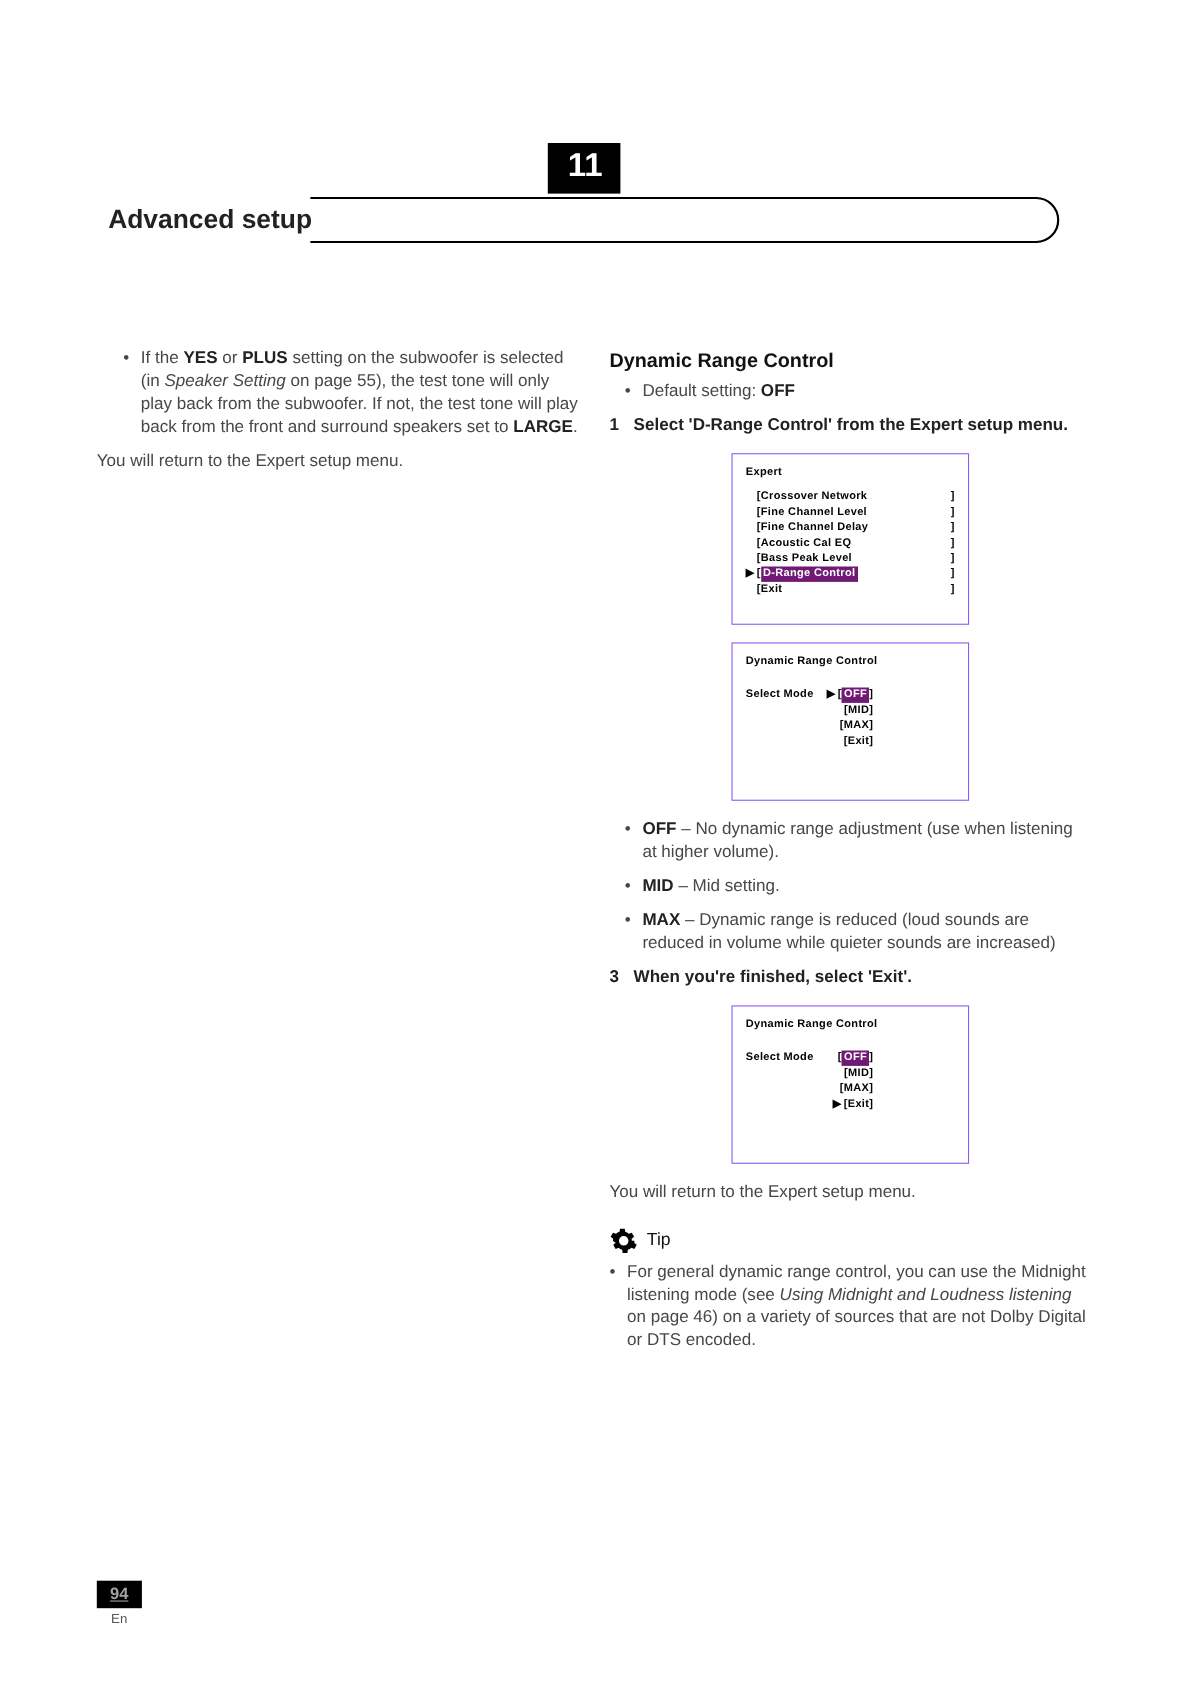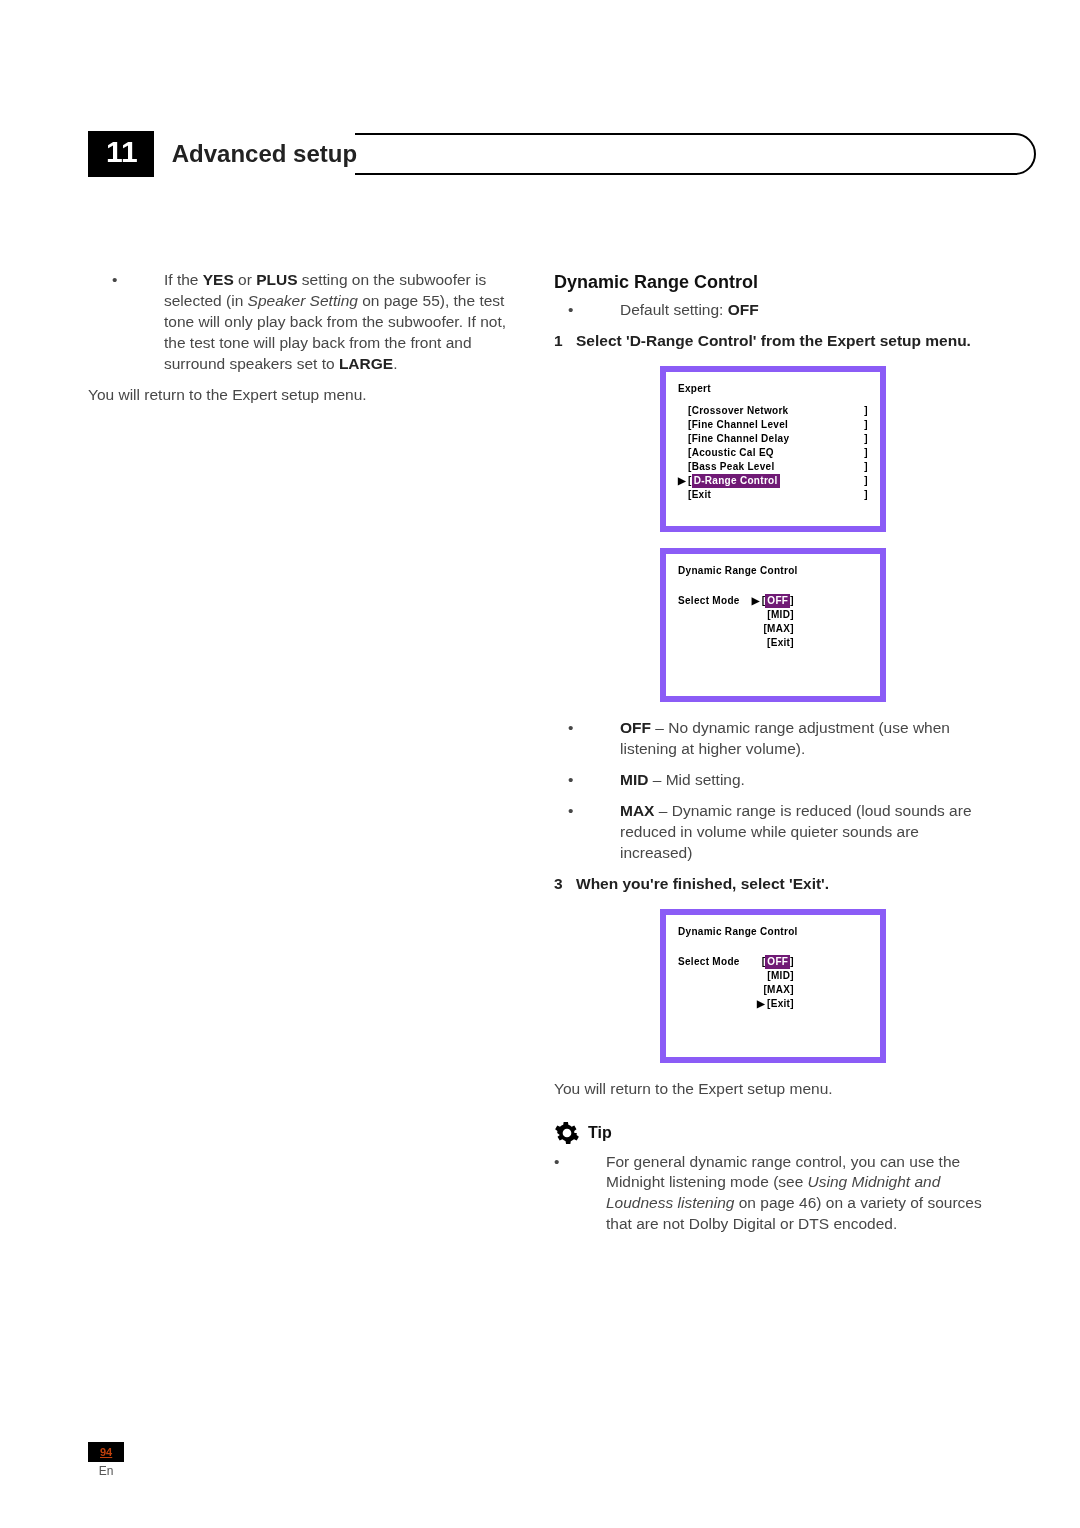"11" .header-line { flex-direction: none -> column }
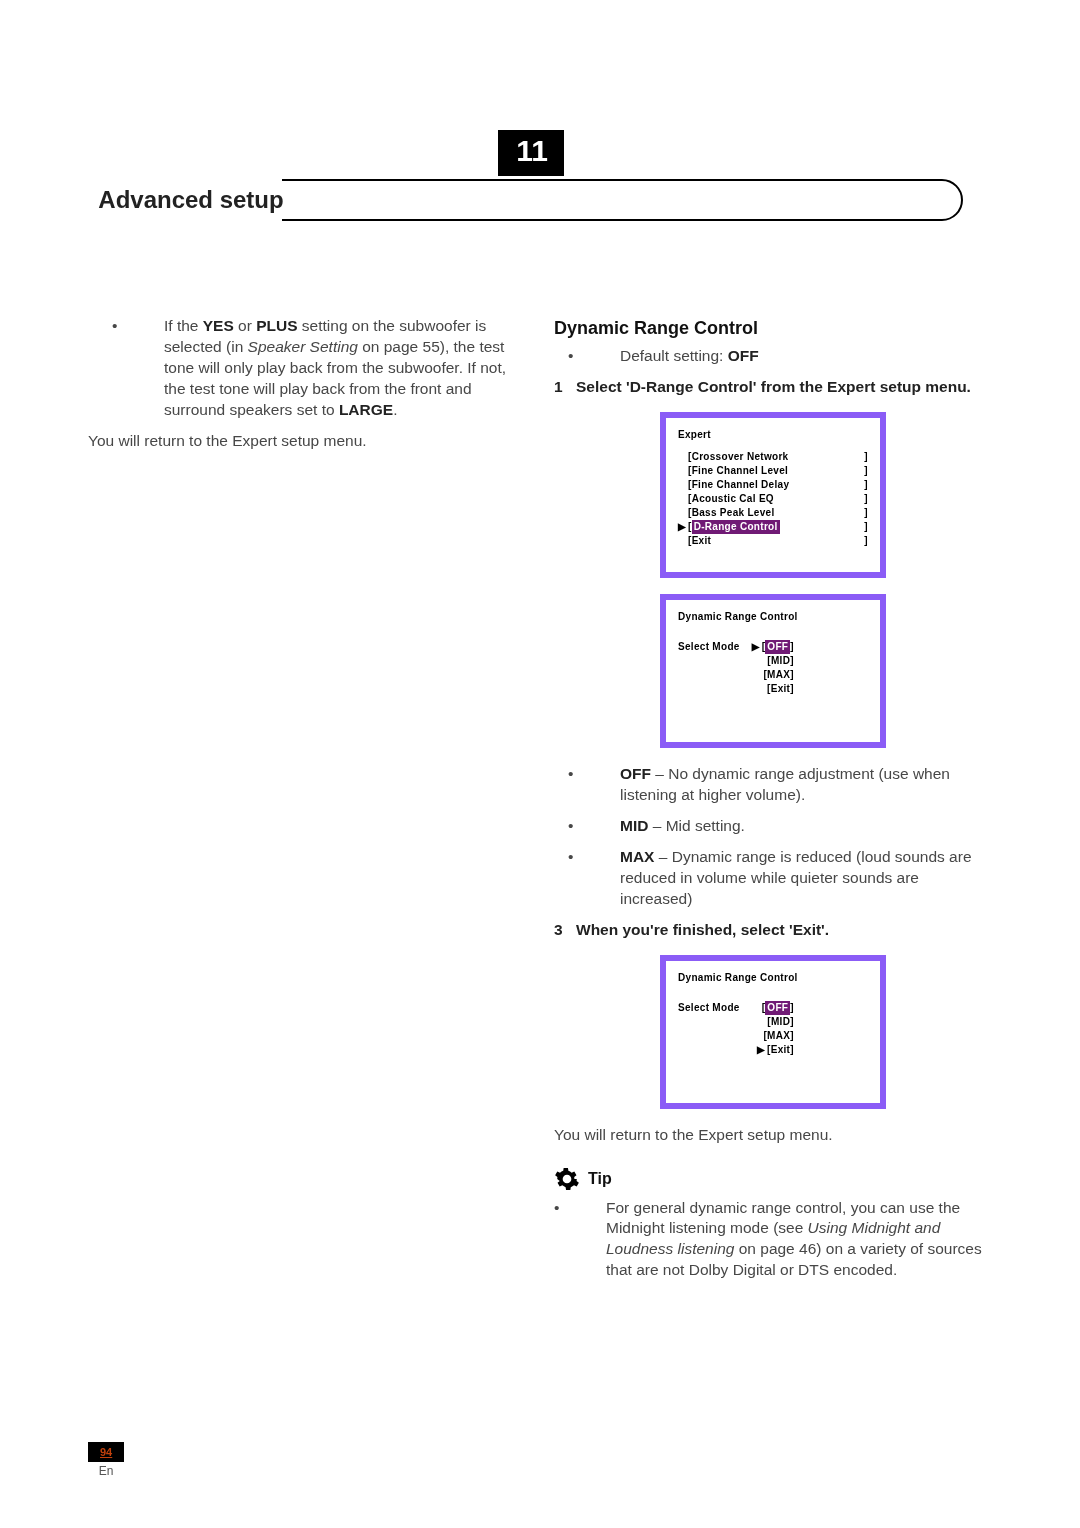"If the YES or PLUS" .bullet .txt { margin-left: 36px -> none }
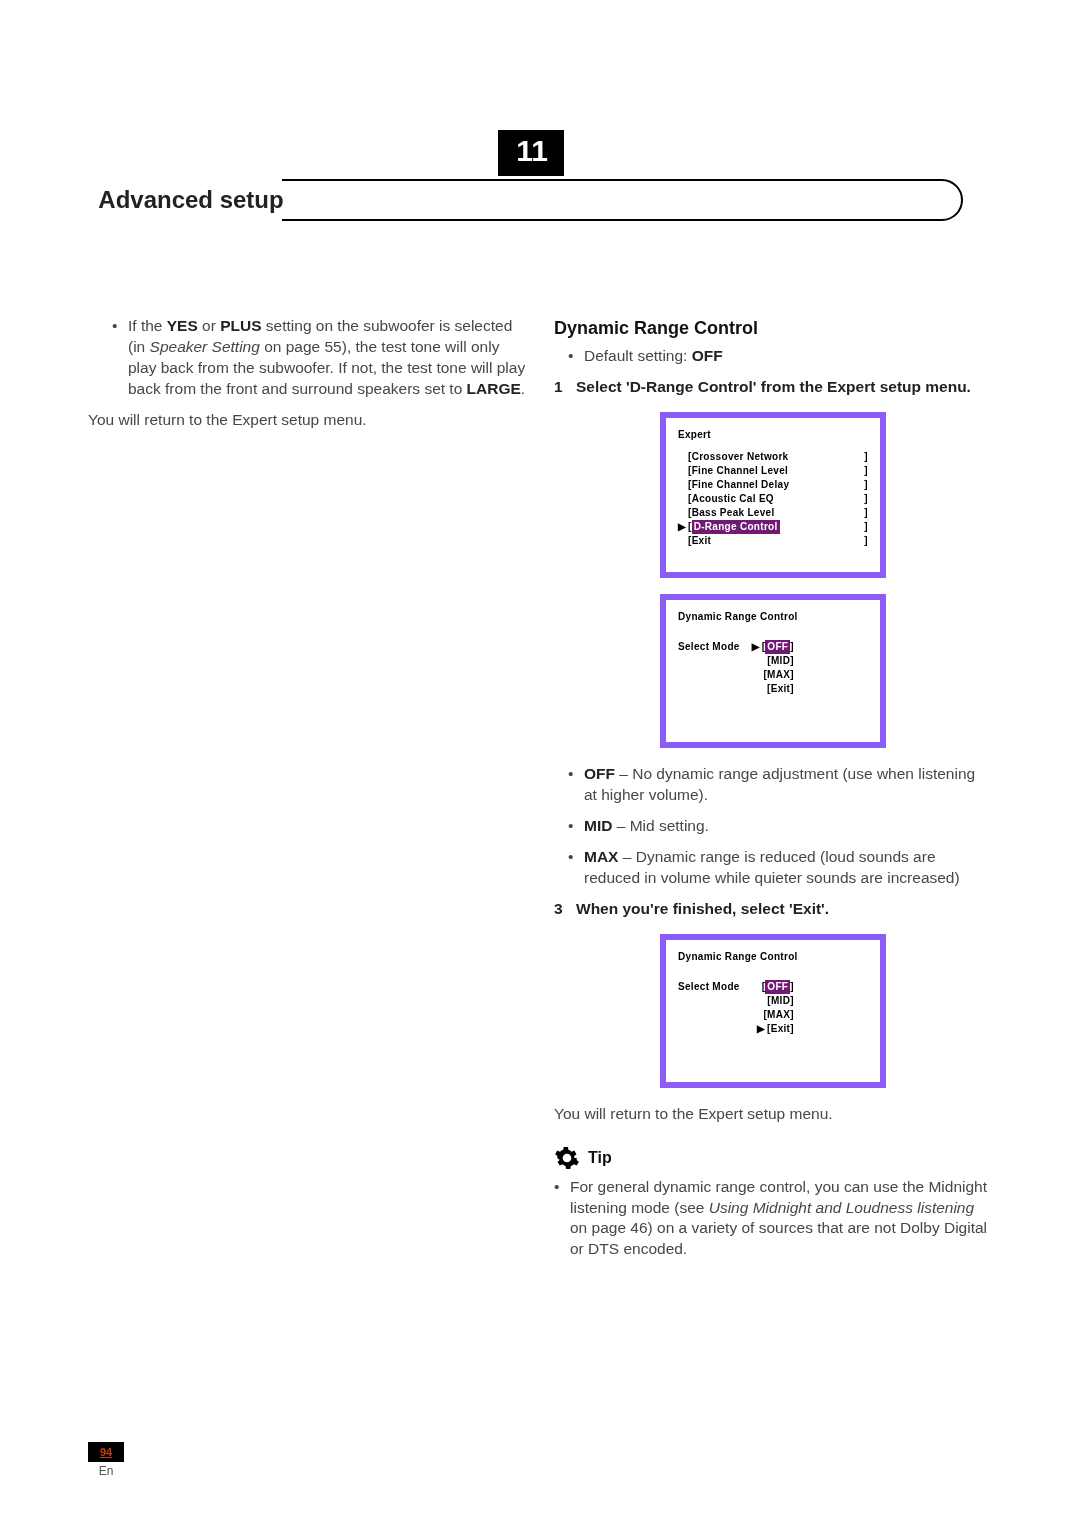"Expert" .osd { border: 6px solid #8b5cf6 -> 1px solid #8b5cf6 }
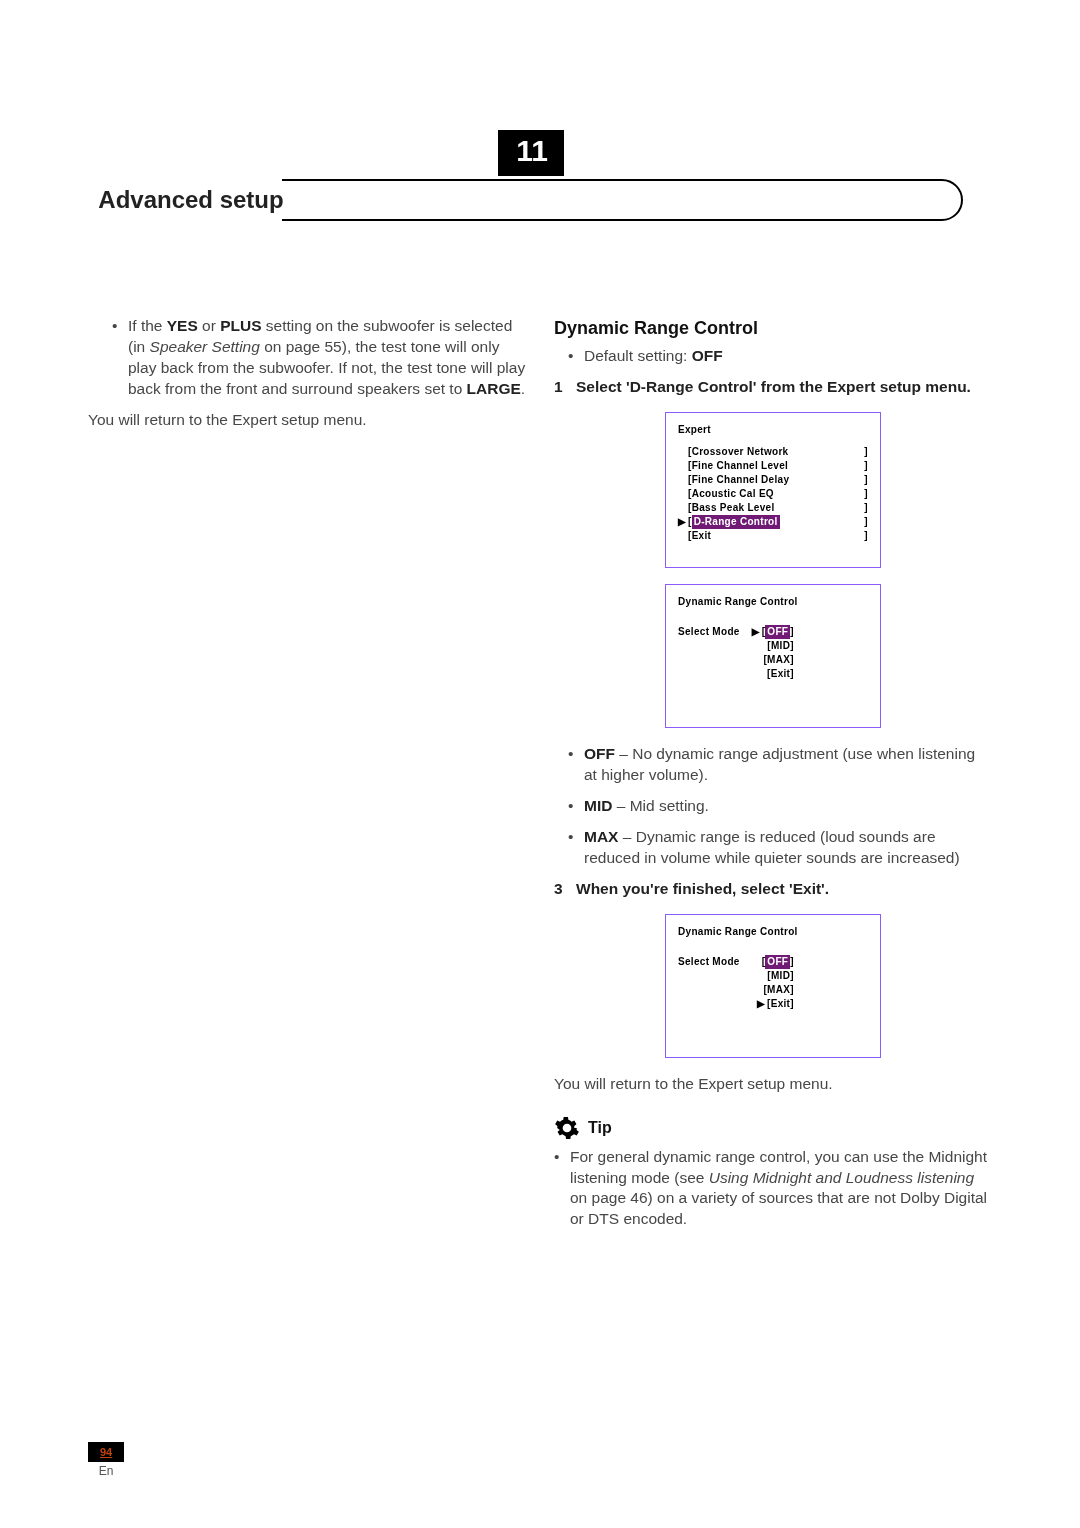"Tip" .tip-head { font-weight: 700 -> 400 }
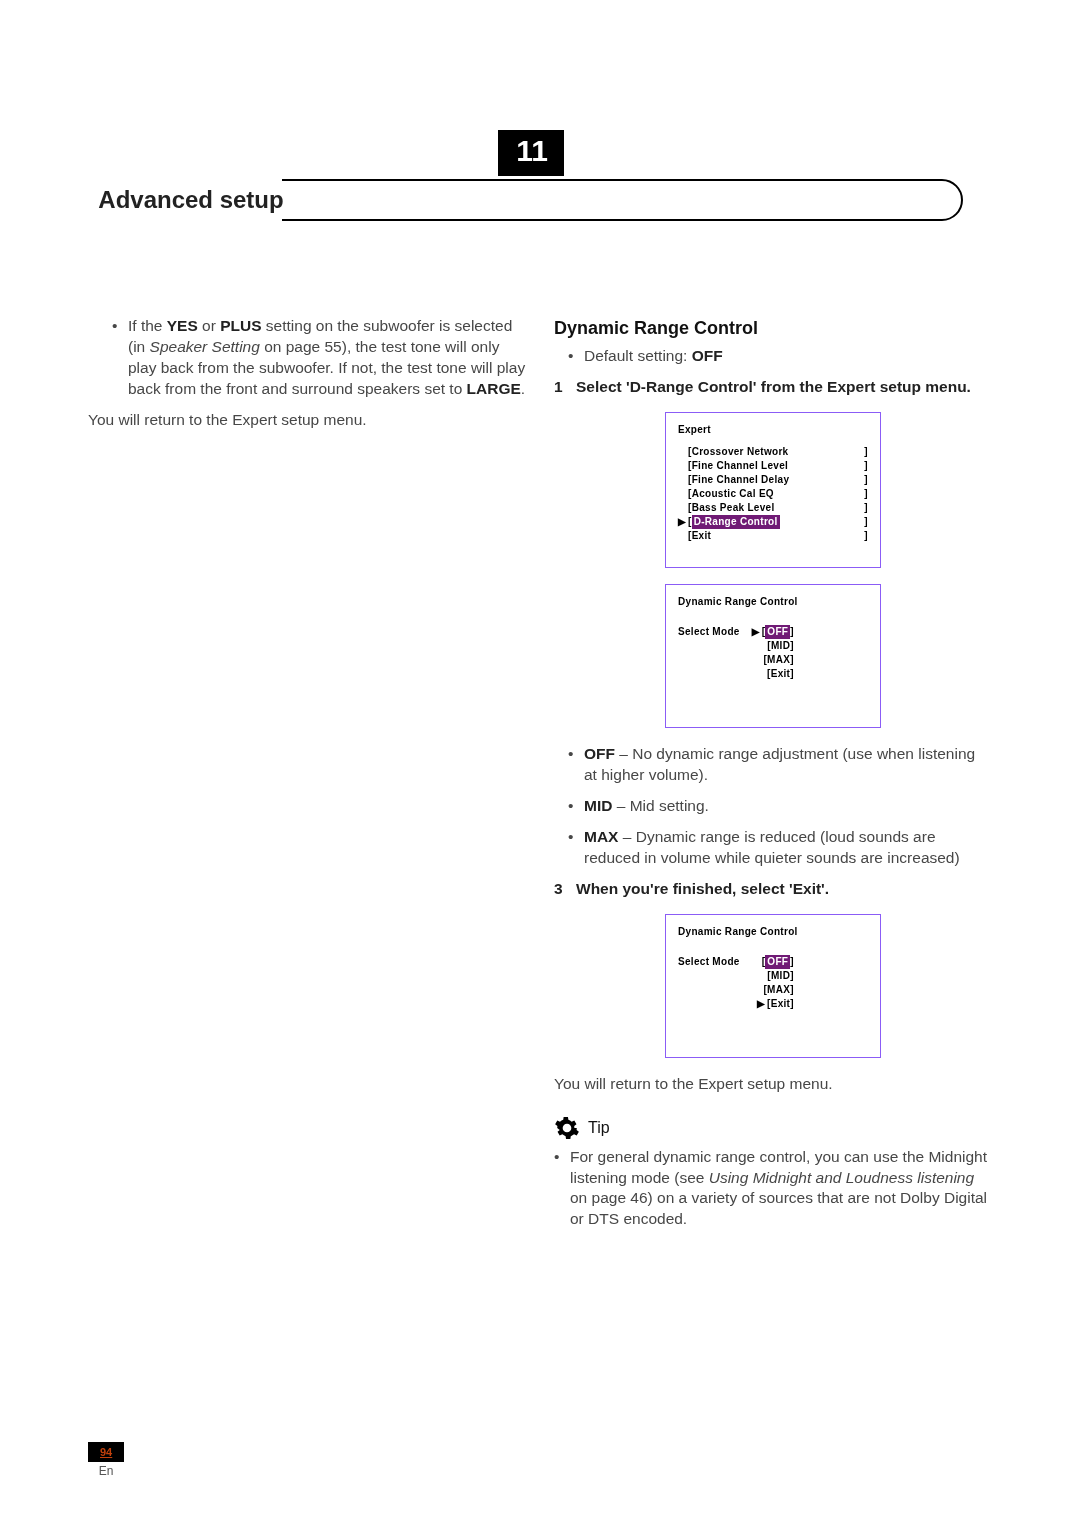"94" .page-num-badge .num { color: #c2410c -> #a3a3a3; font-size: 11px -> 15px }
